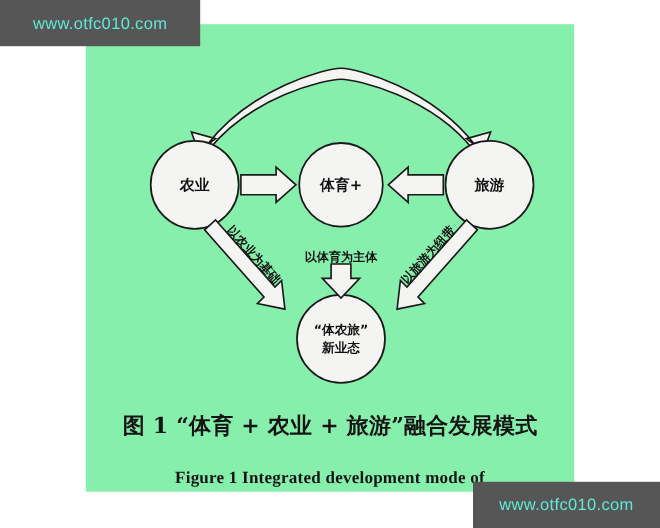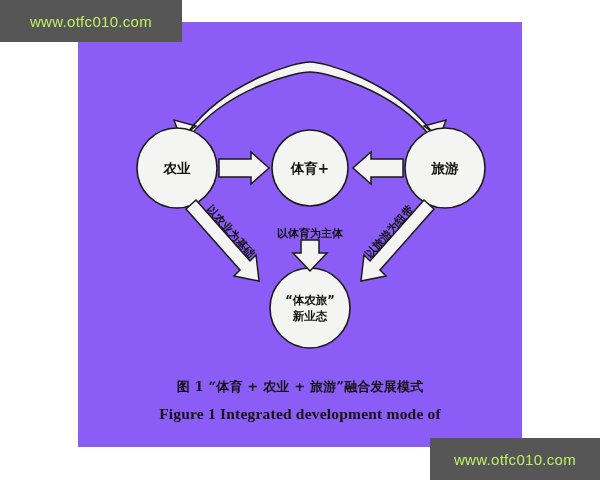"www.otfc010.com" .watermark { color: #bef264 -> #5eead4 }
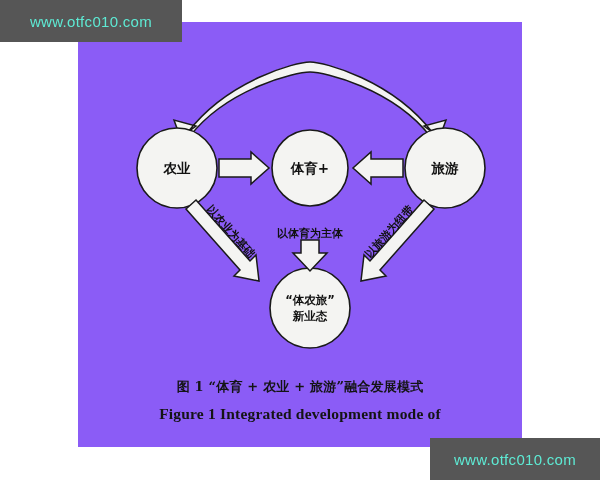"农业" #figure-panel { background: #8b5cf6 -> #86efac }
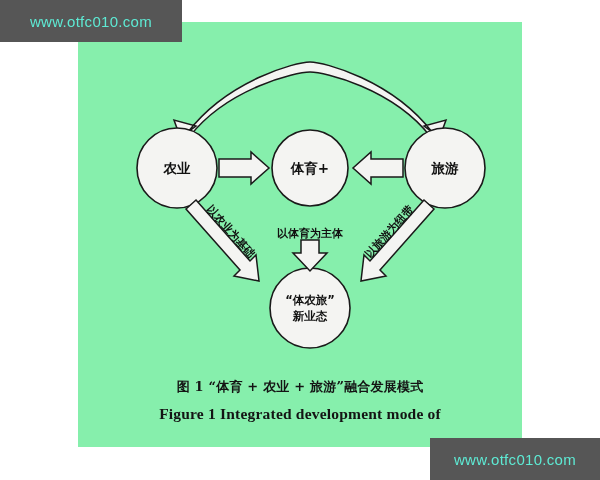"图 1 “体育 + 农业" #caption-cn { font-size: 13px -> 20px }
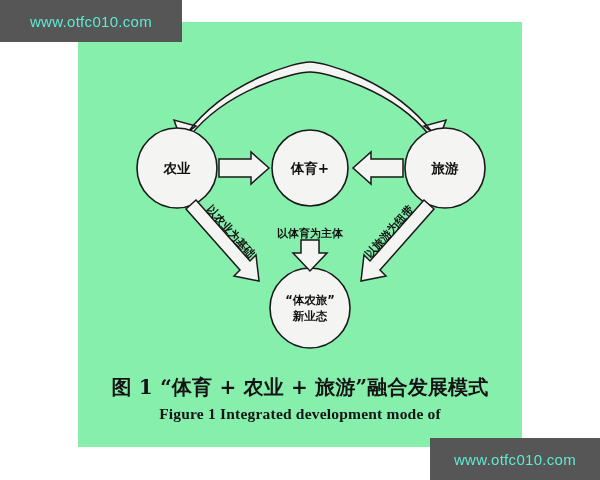"Figure 1 Integrated development mode" #caption-en-1 { margin-top: none -> 21px }
